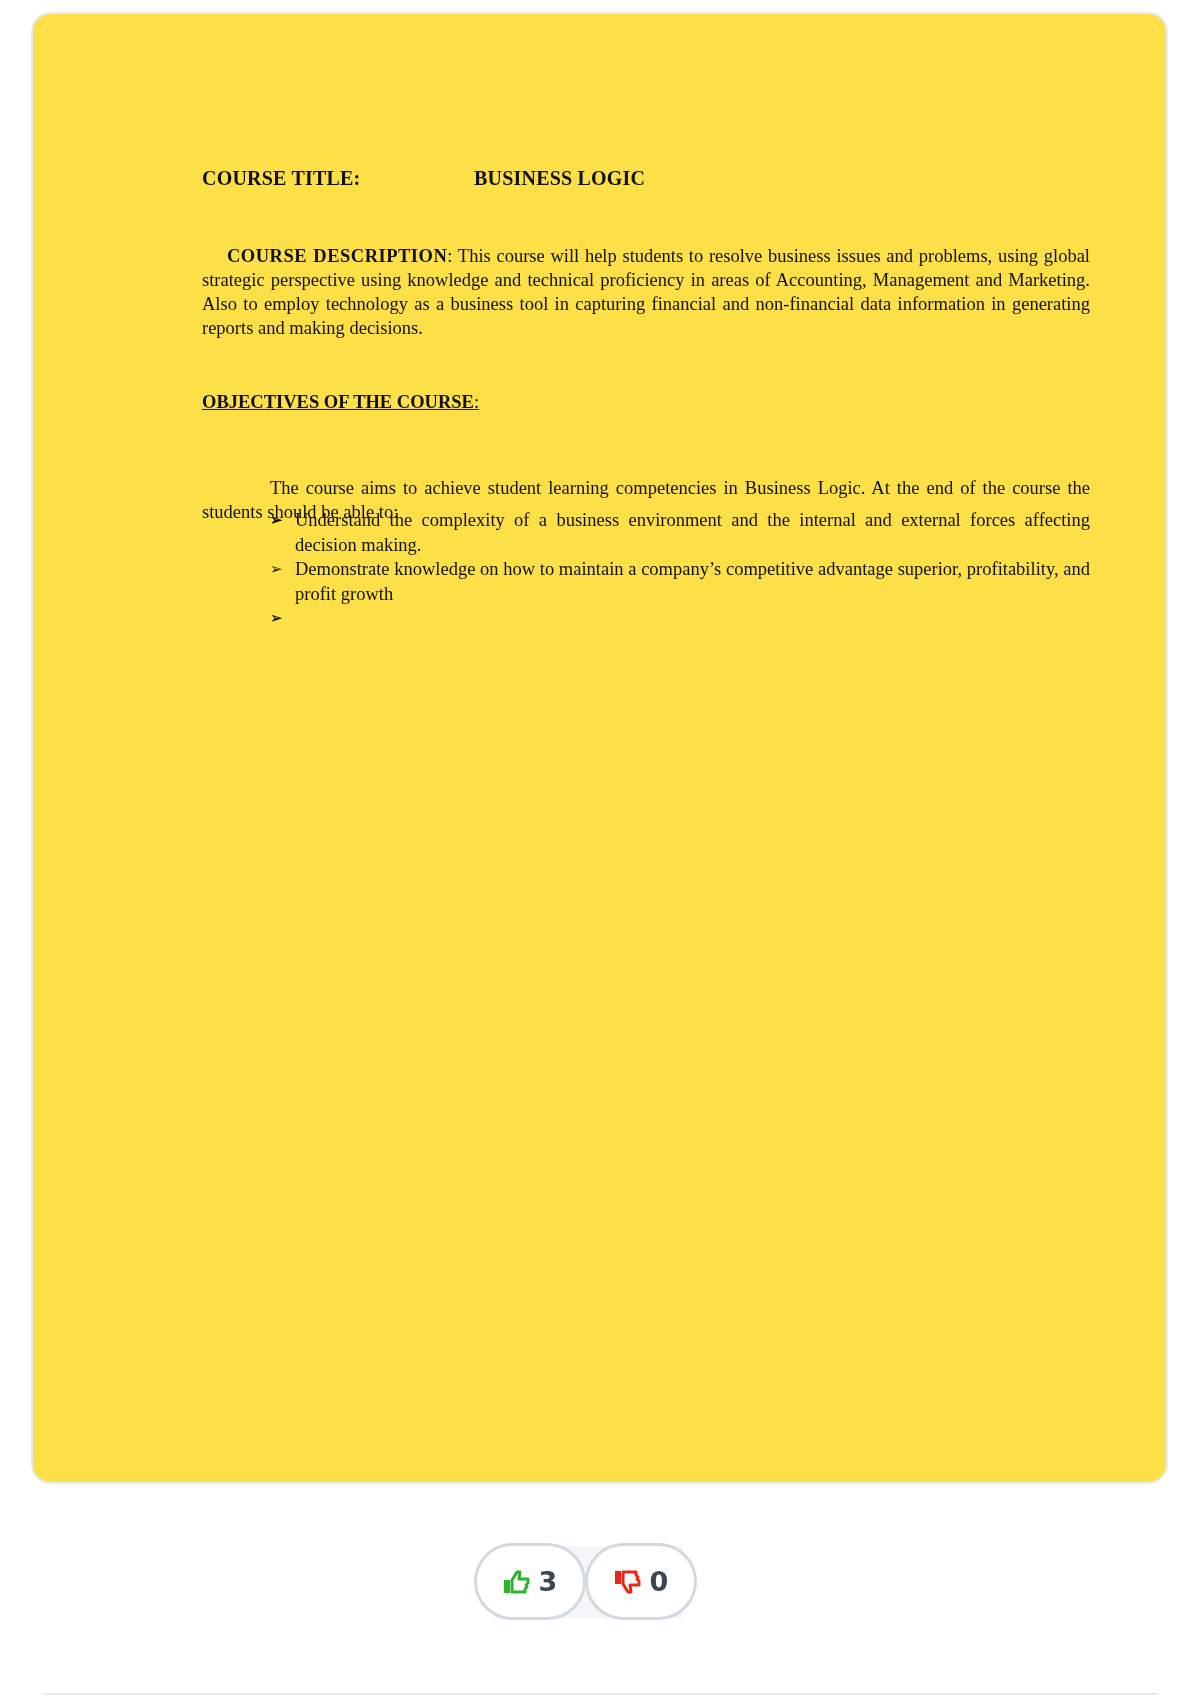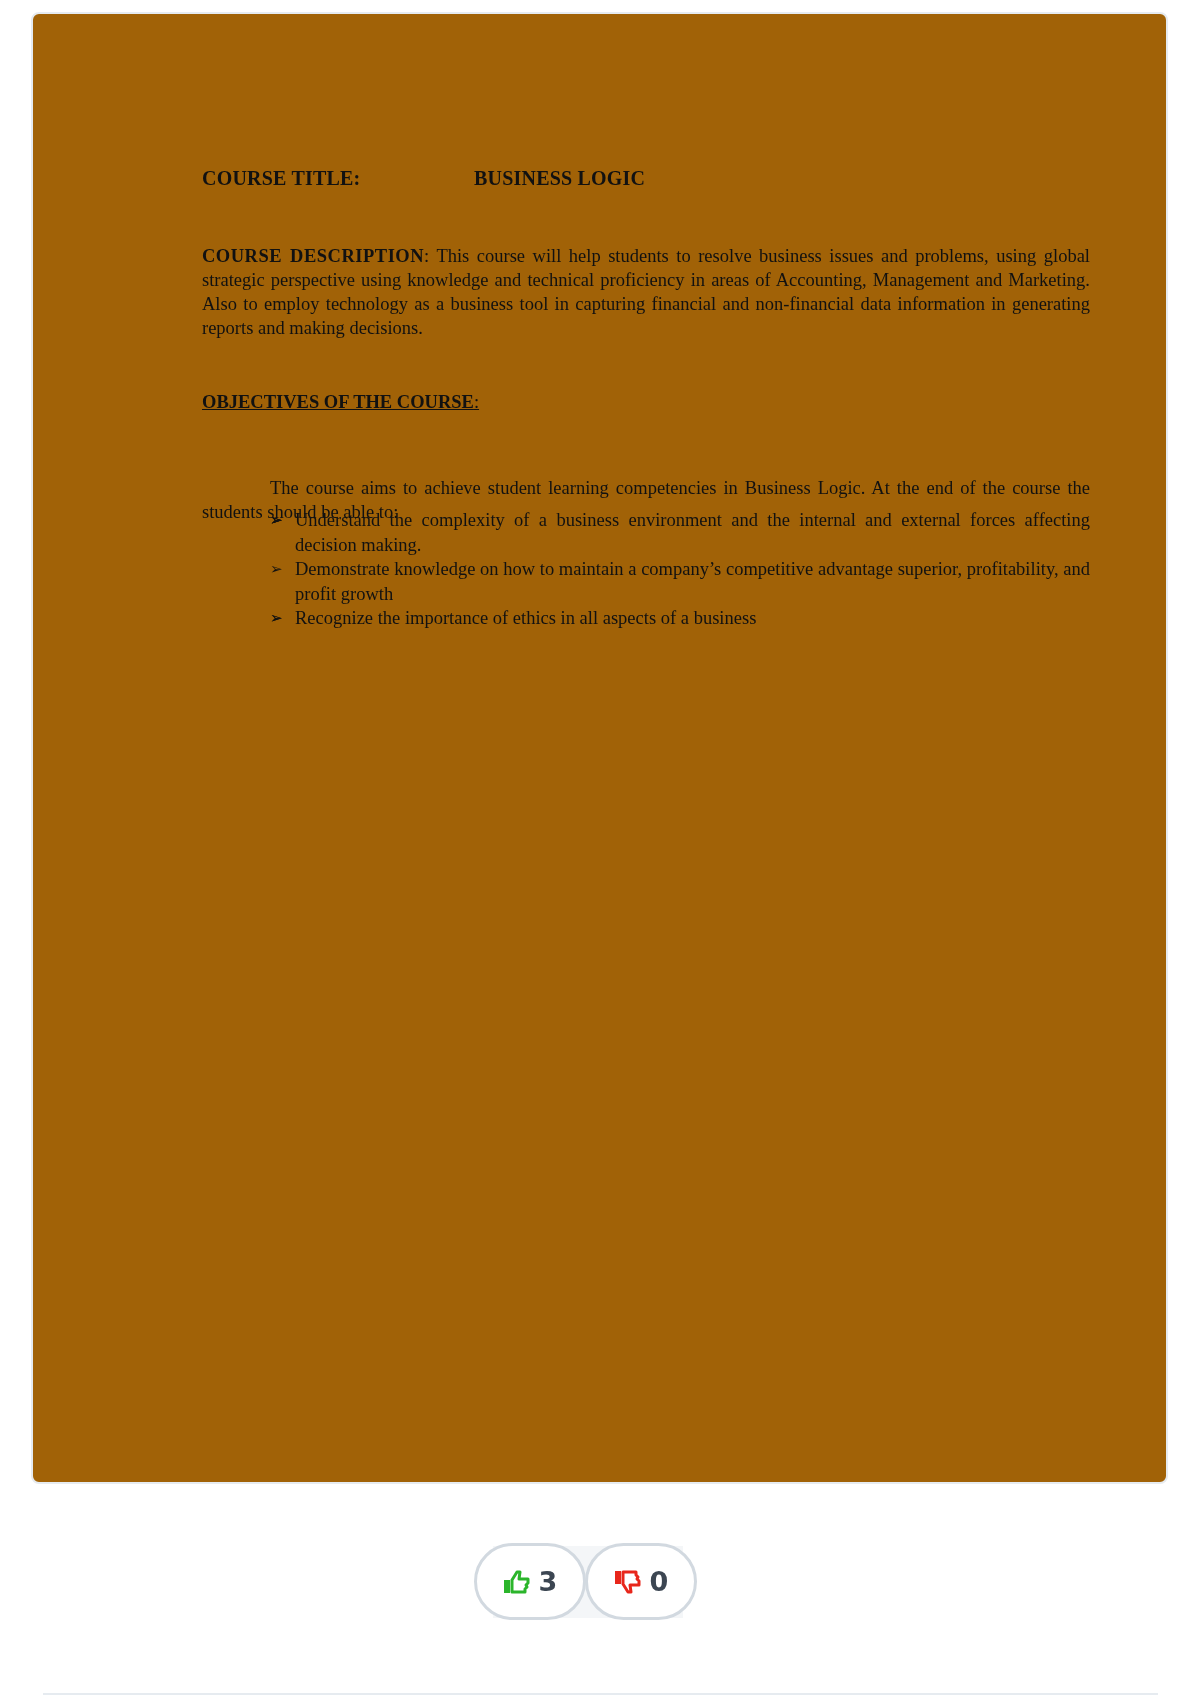"COURSE TITLE: BUSINESS LOGIC" .doc-card { background: #a16207 -> #fde047; border-radius: 8px -> 20px }
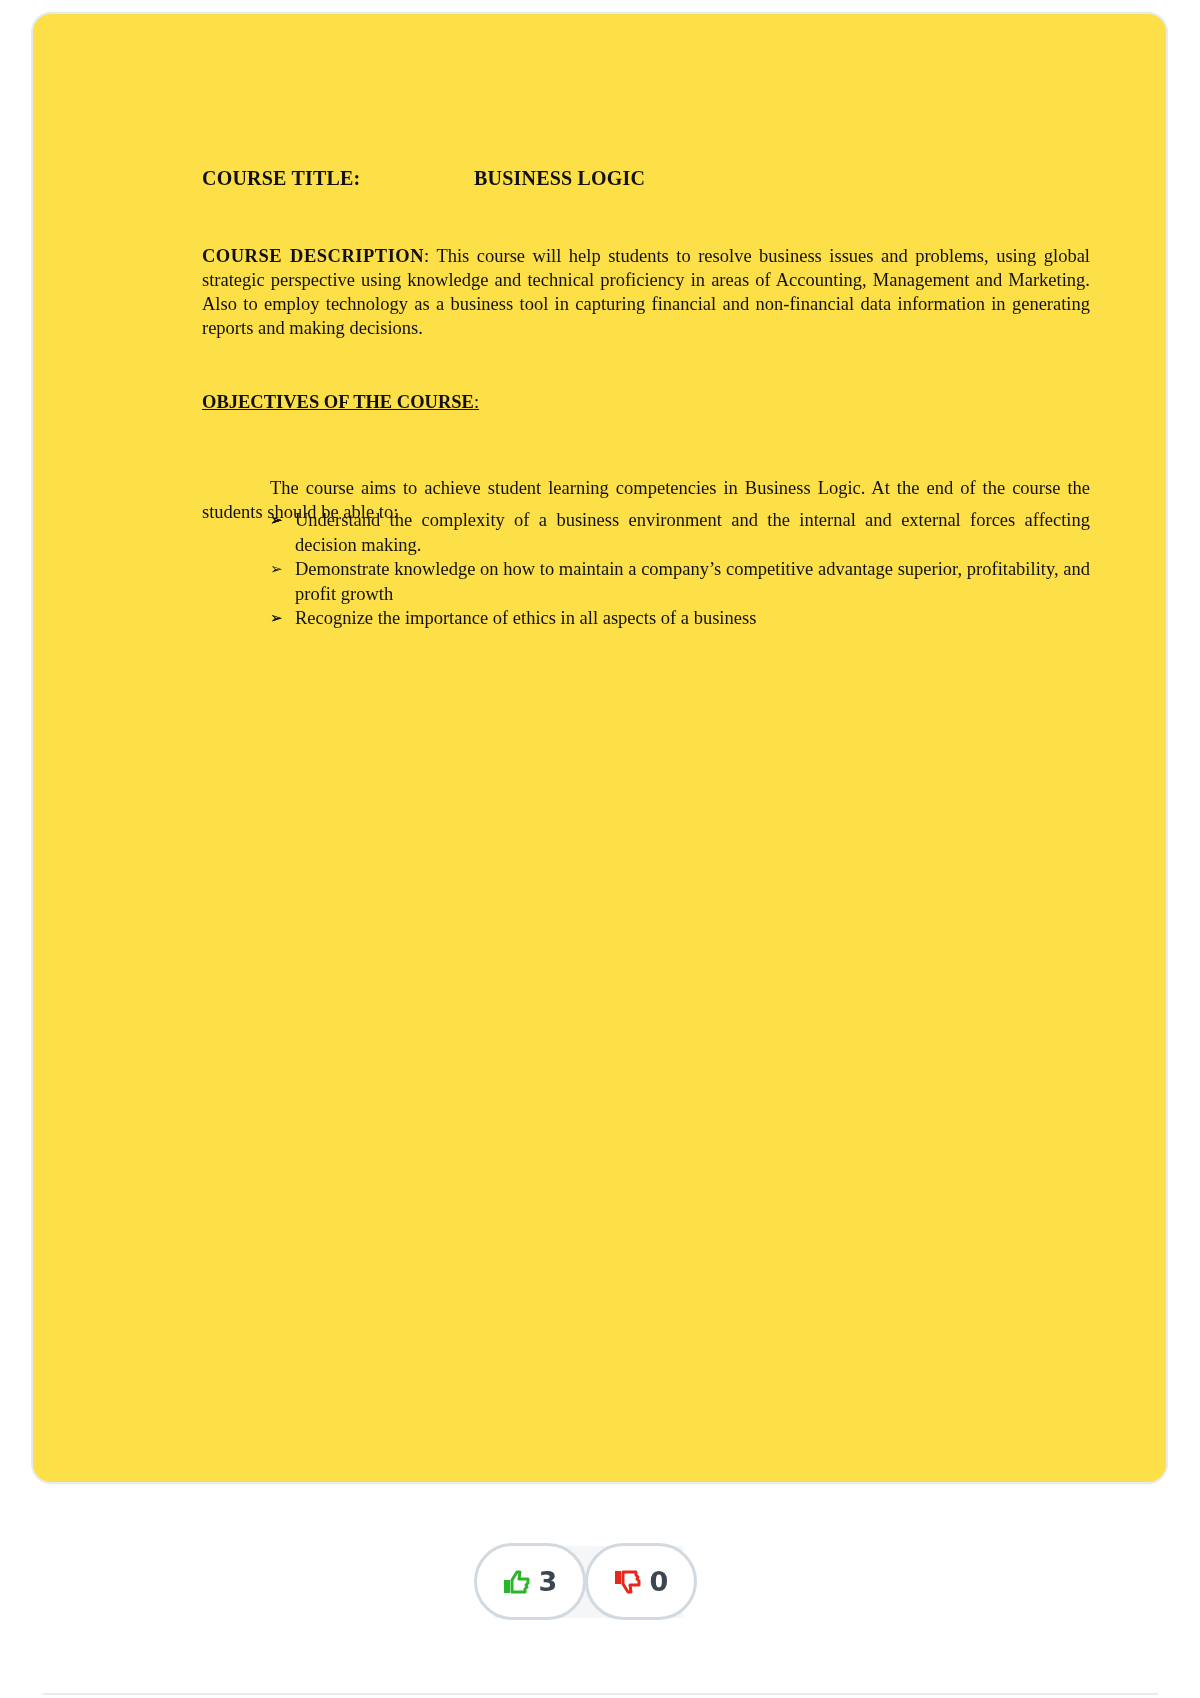"COURSE DESCRIPTION" .desc b { margin-left: none -> 25px }
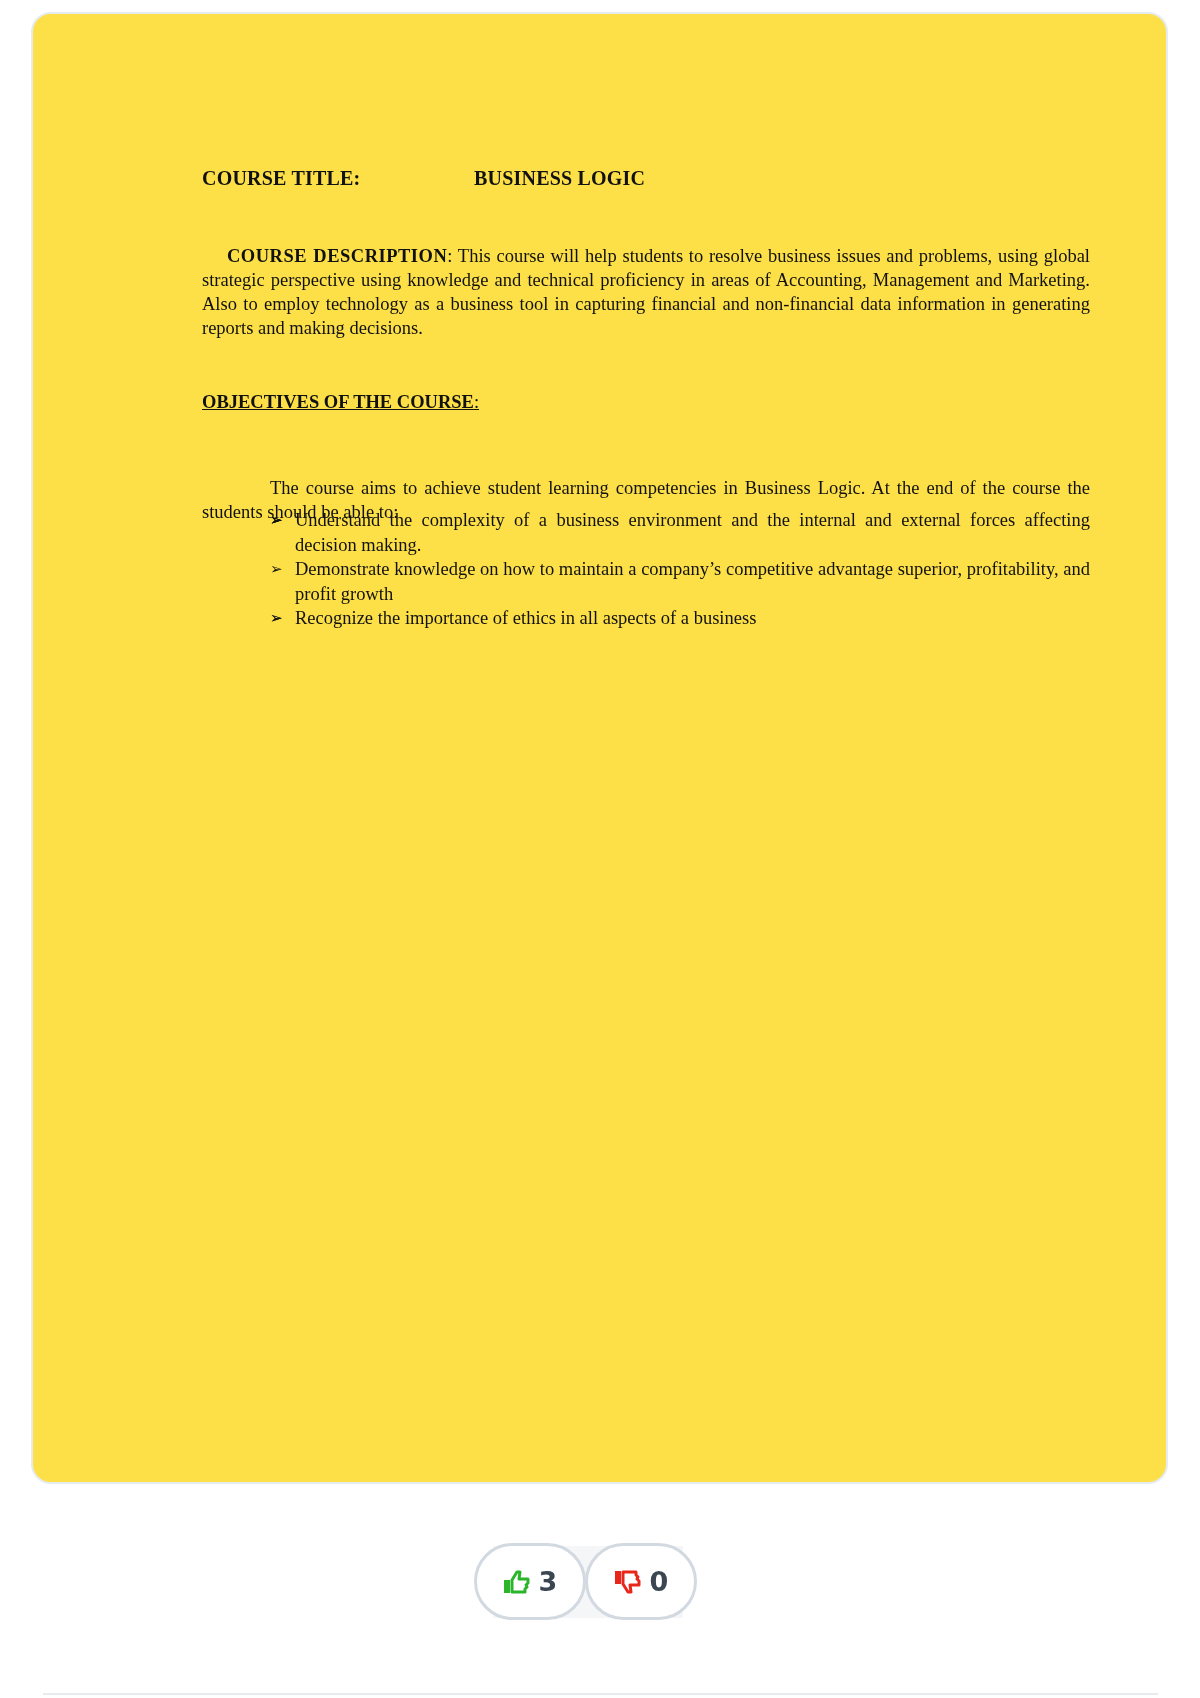"Recognize the importance of ethics" span { html: <span>Recognize the importance of ethics in all aspects of a business</span> -> none }
